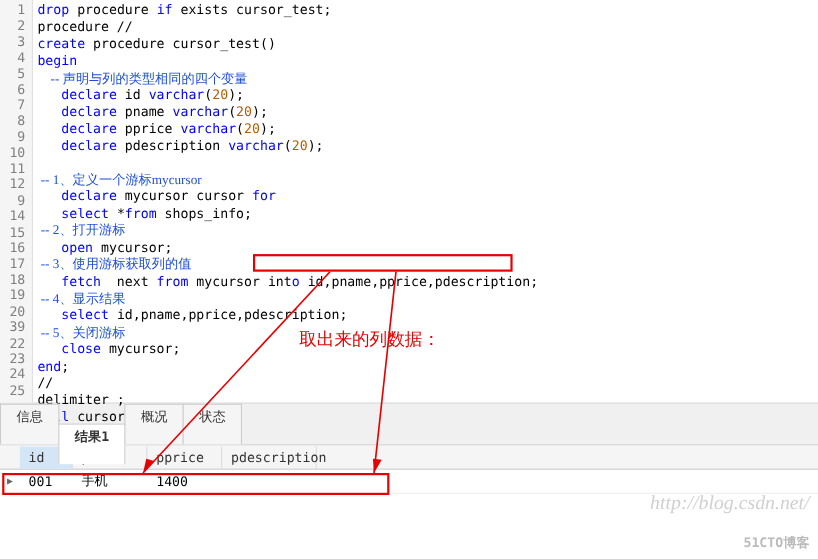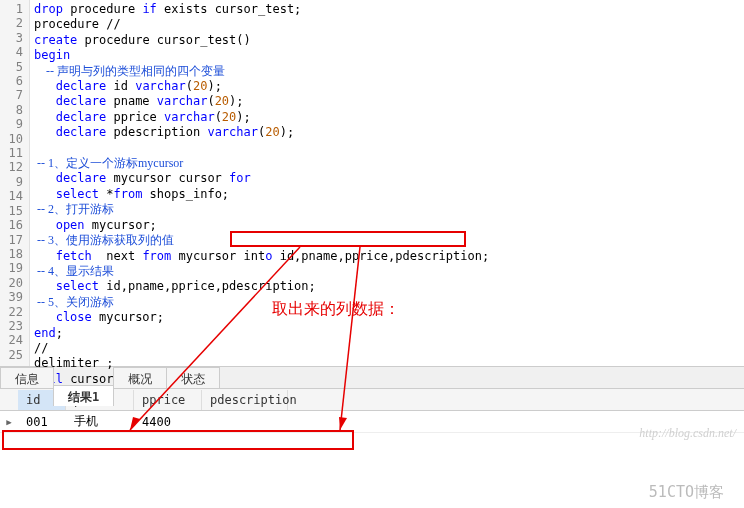"信息" .tabs { height: 22px -> 38px }
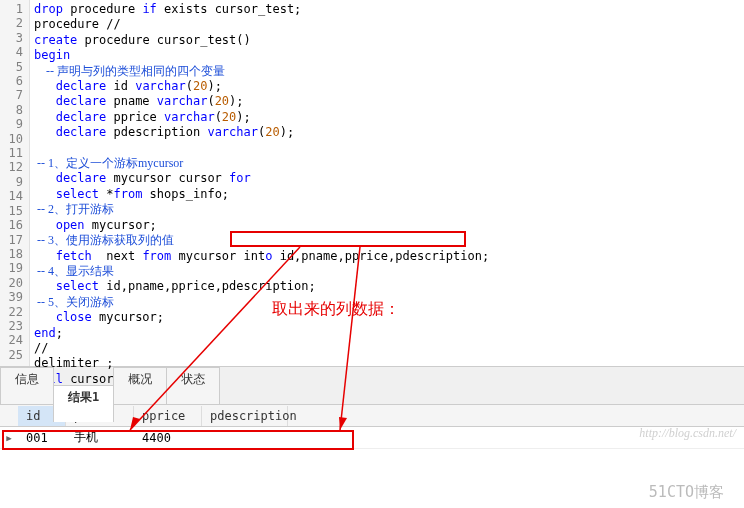"4400" div.c3 { text: 4400 -> 1400 }
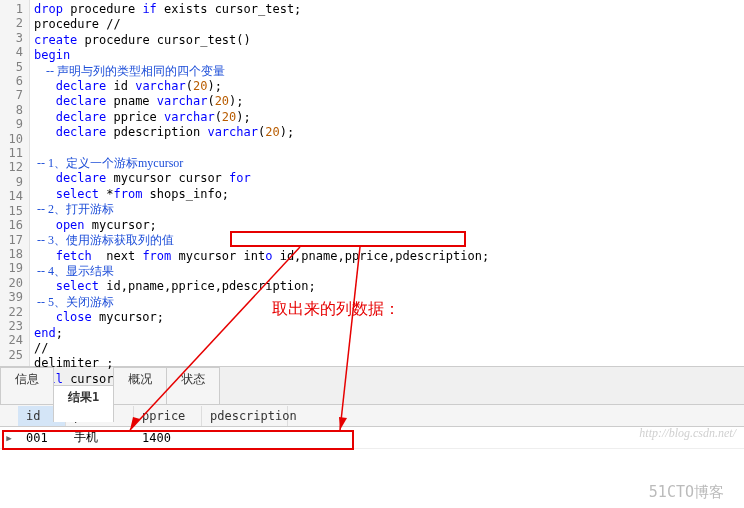"http://blog.csdn.net/" .wm { bottom: 67px -> 40px; font-size: 12px -> 18px }
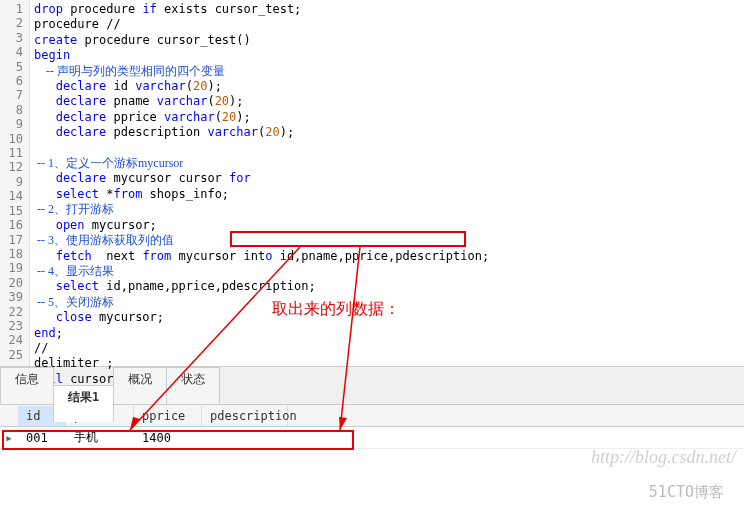"51CTO博客" .wm2 { font-size: 15px -> 12px; font-weight: none -> bold; right: 20px -> 8px }
